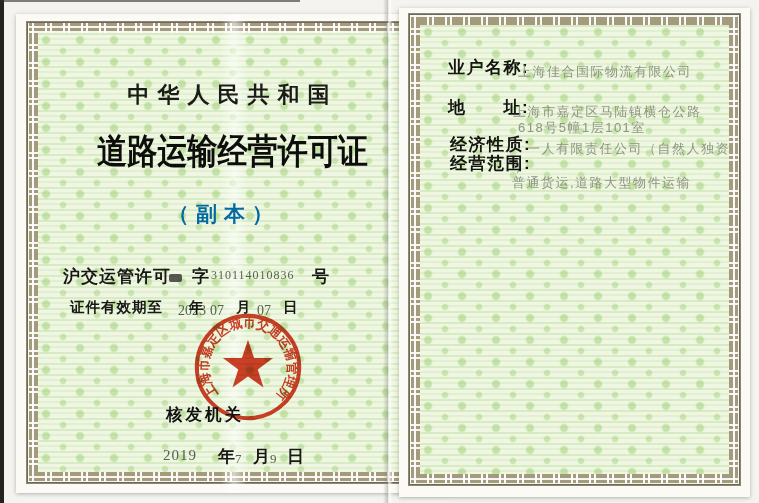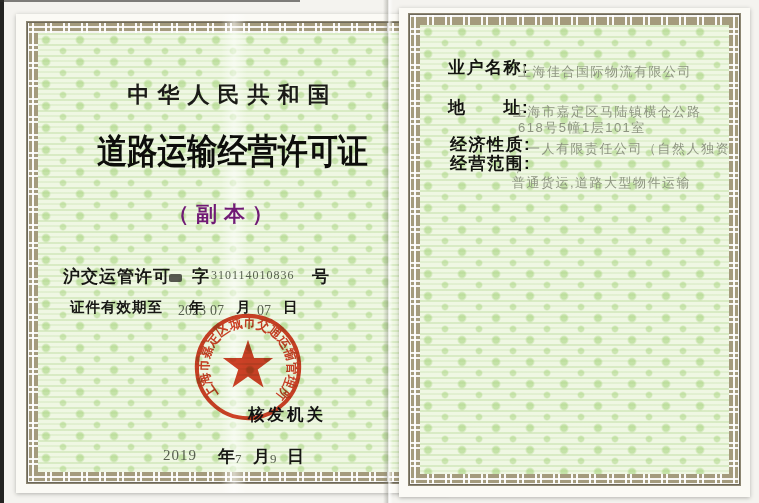"（副本）" .sub-title { color: #701a75 -> #0369a1 }
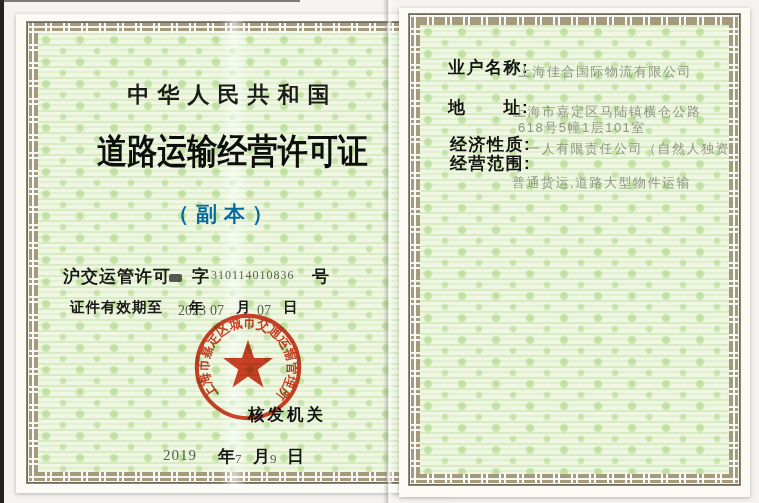"核发机关" .issuer { text-align: right -> left }
